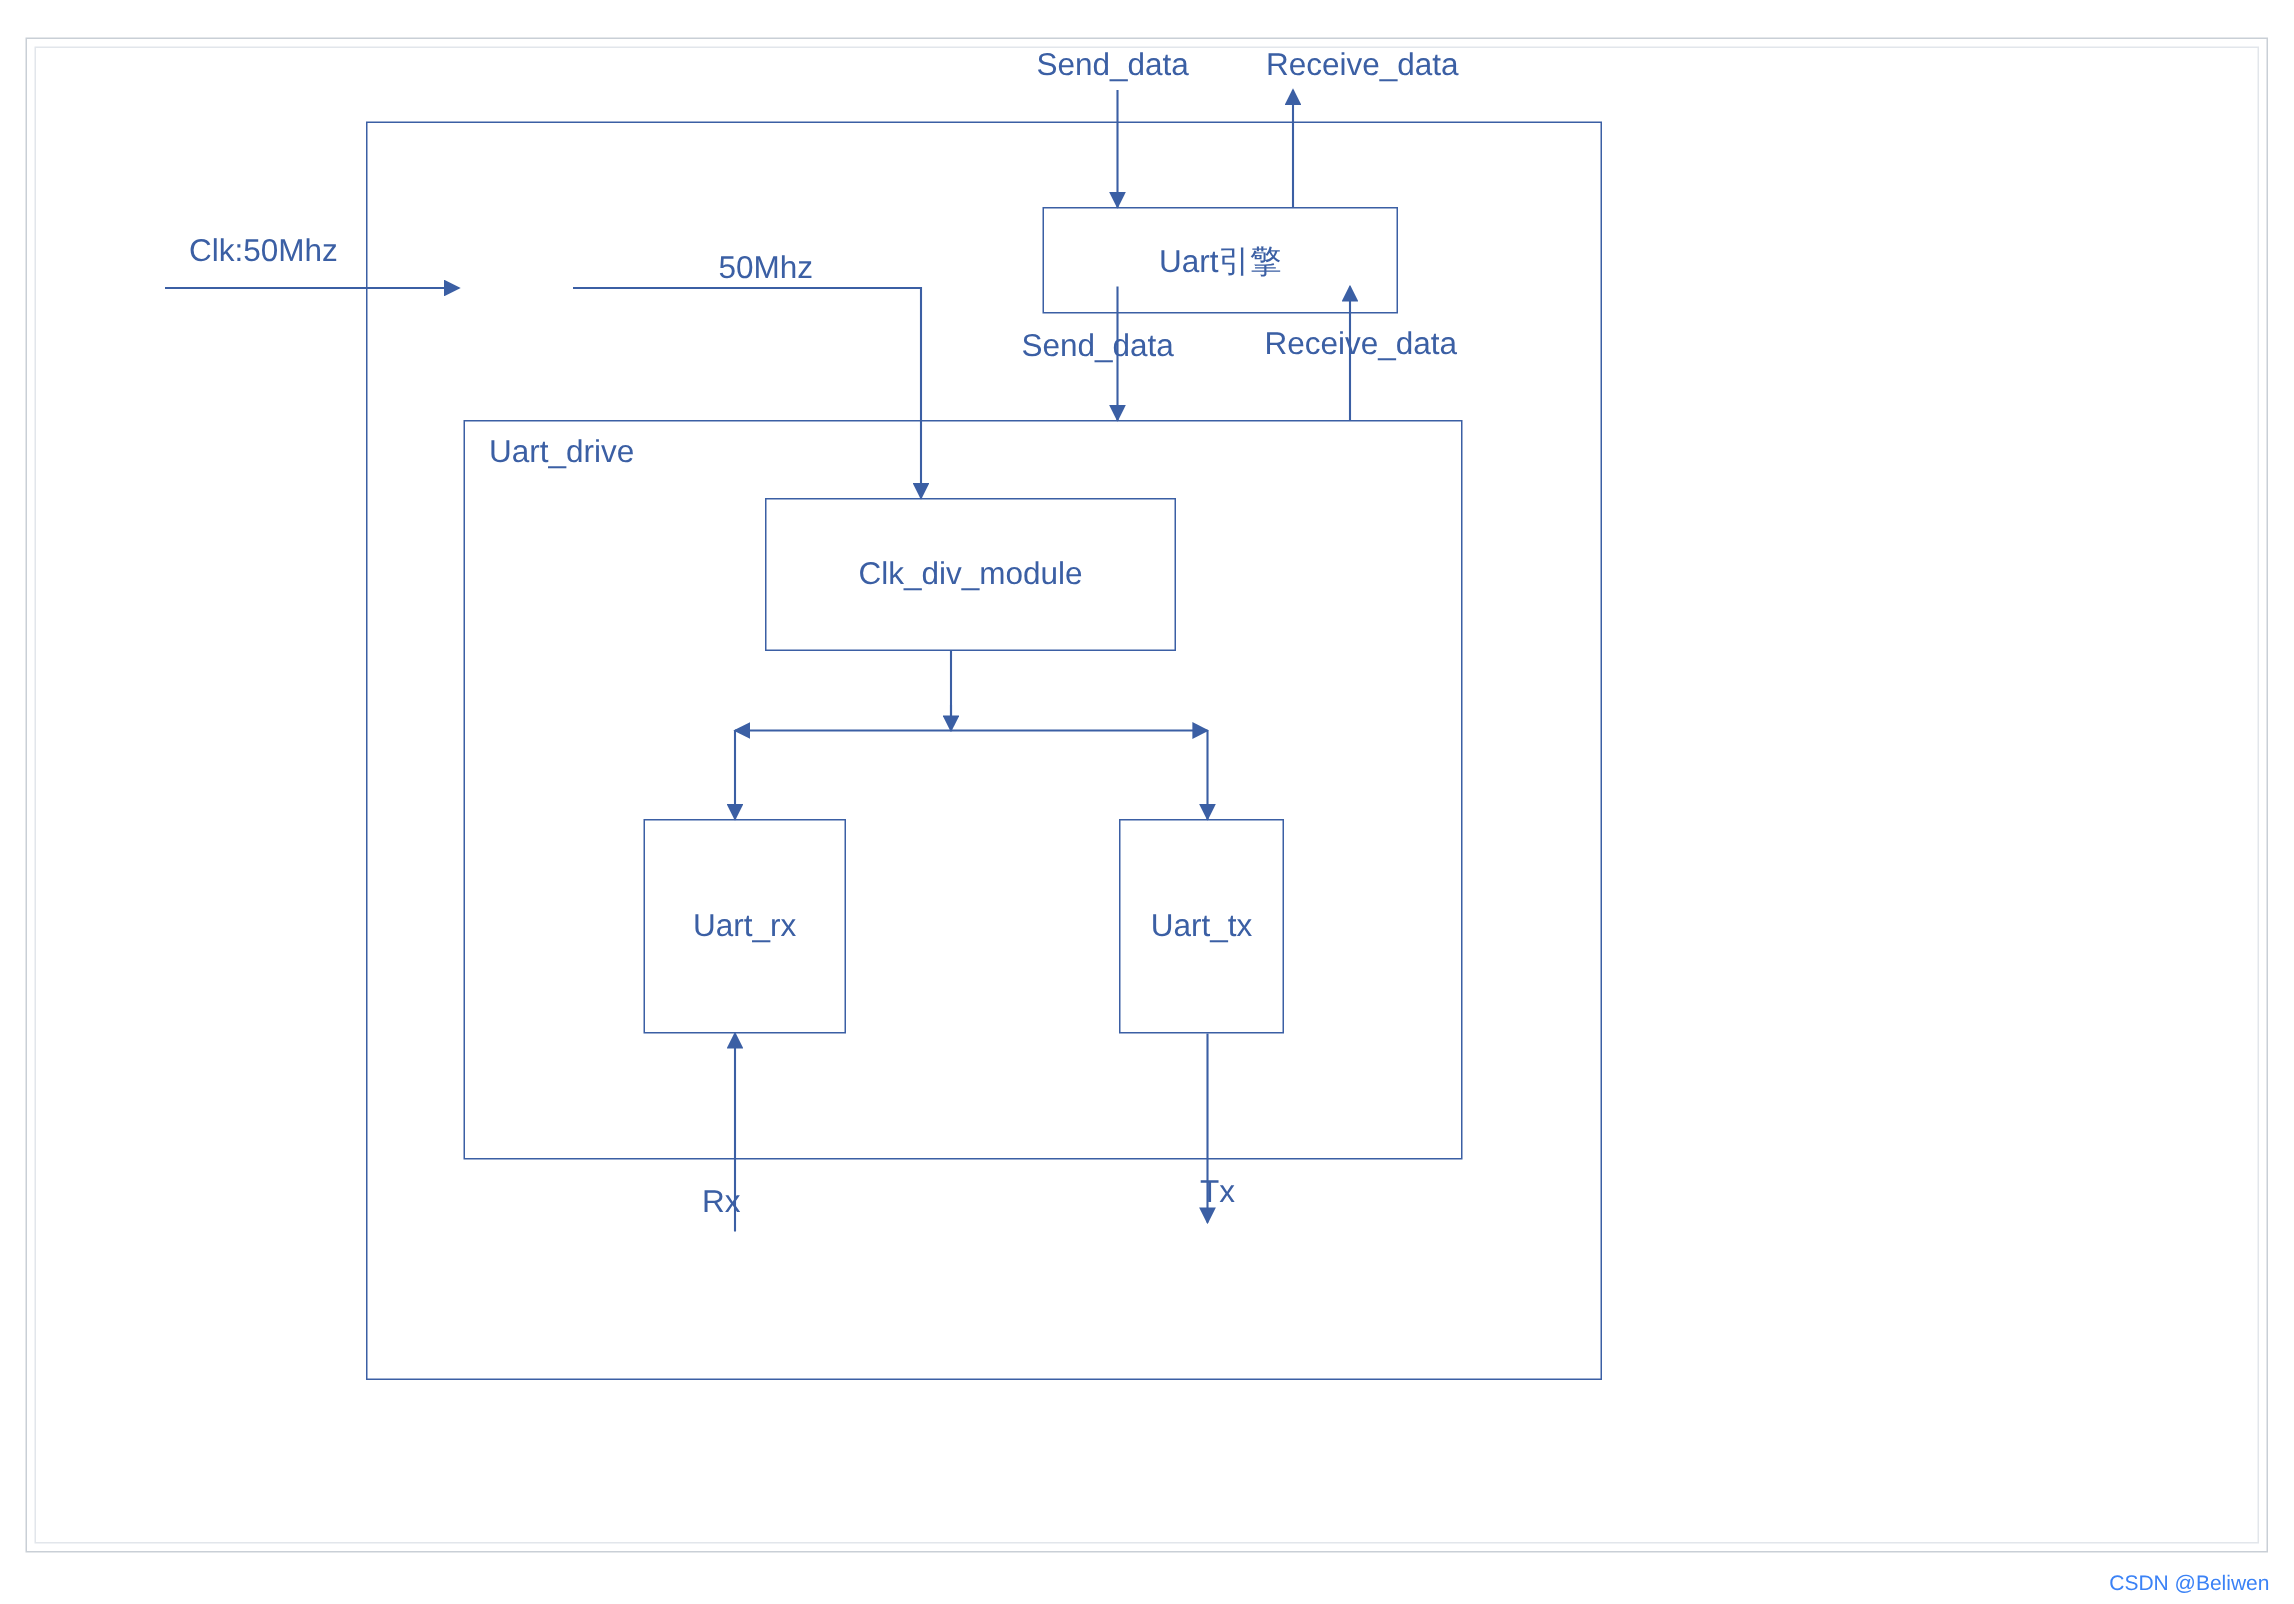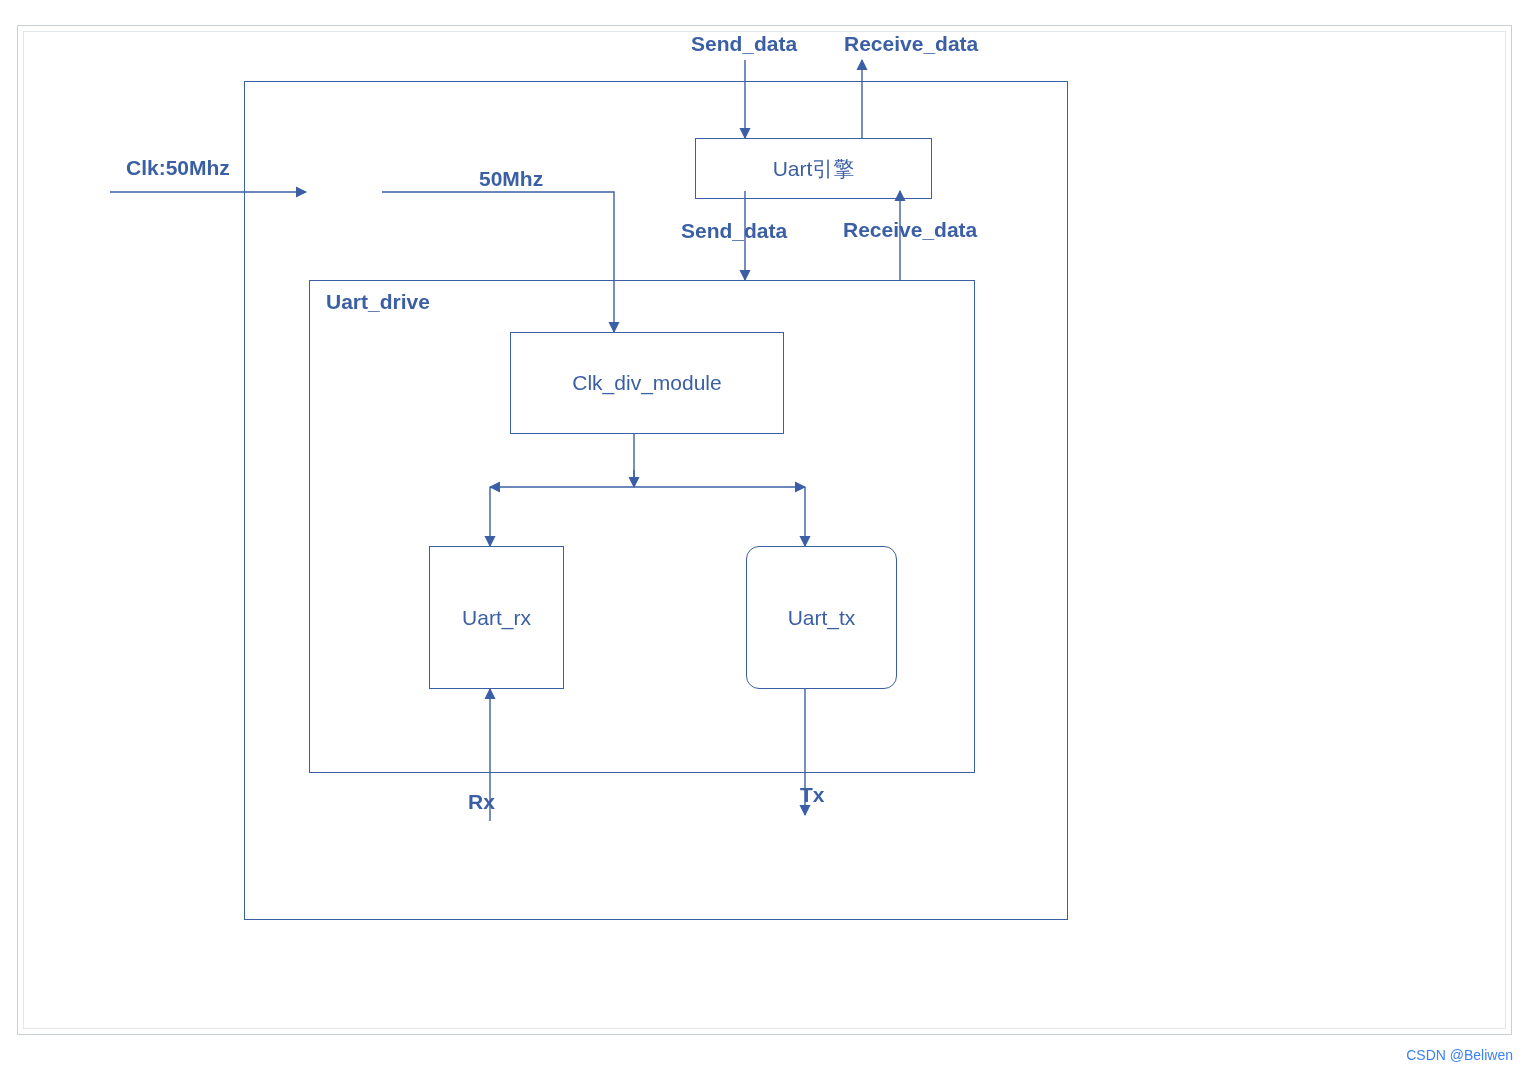"Send_data" .label { font-weight: bold -> none }
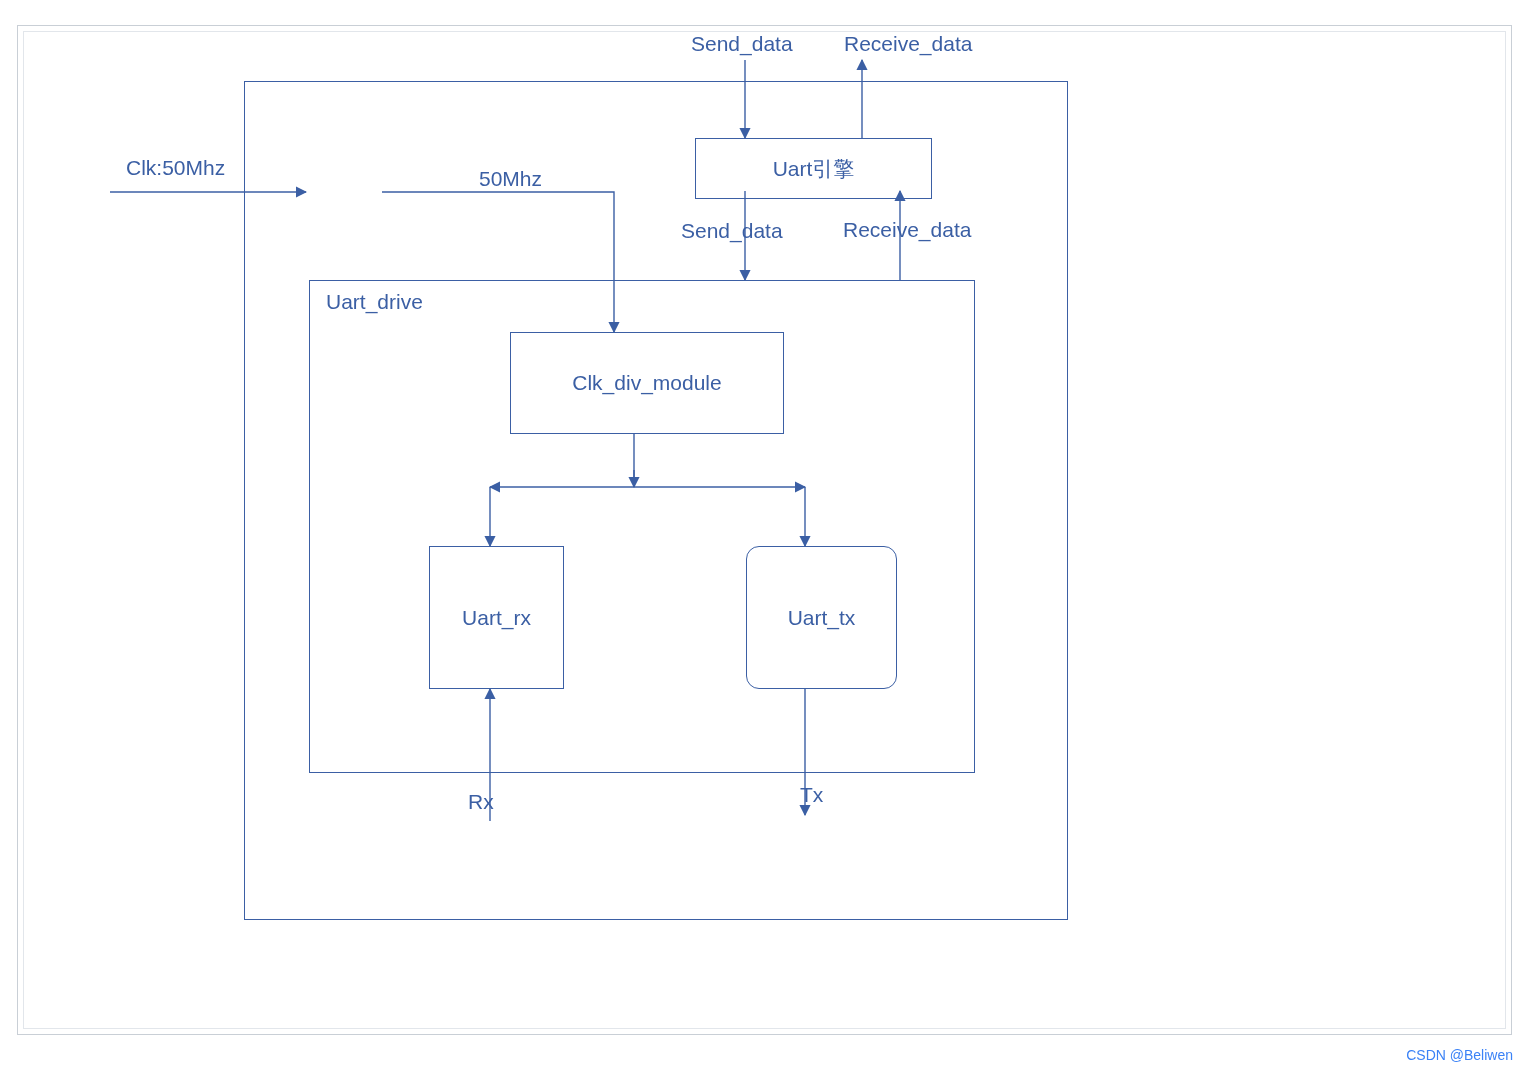"Uart引擎" div.box { height: 61px -> 71px }
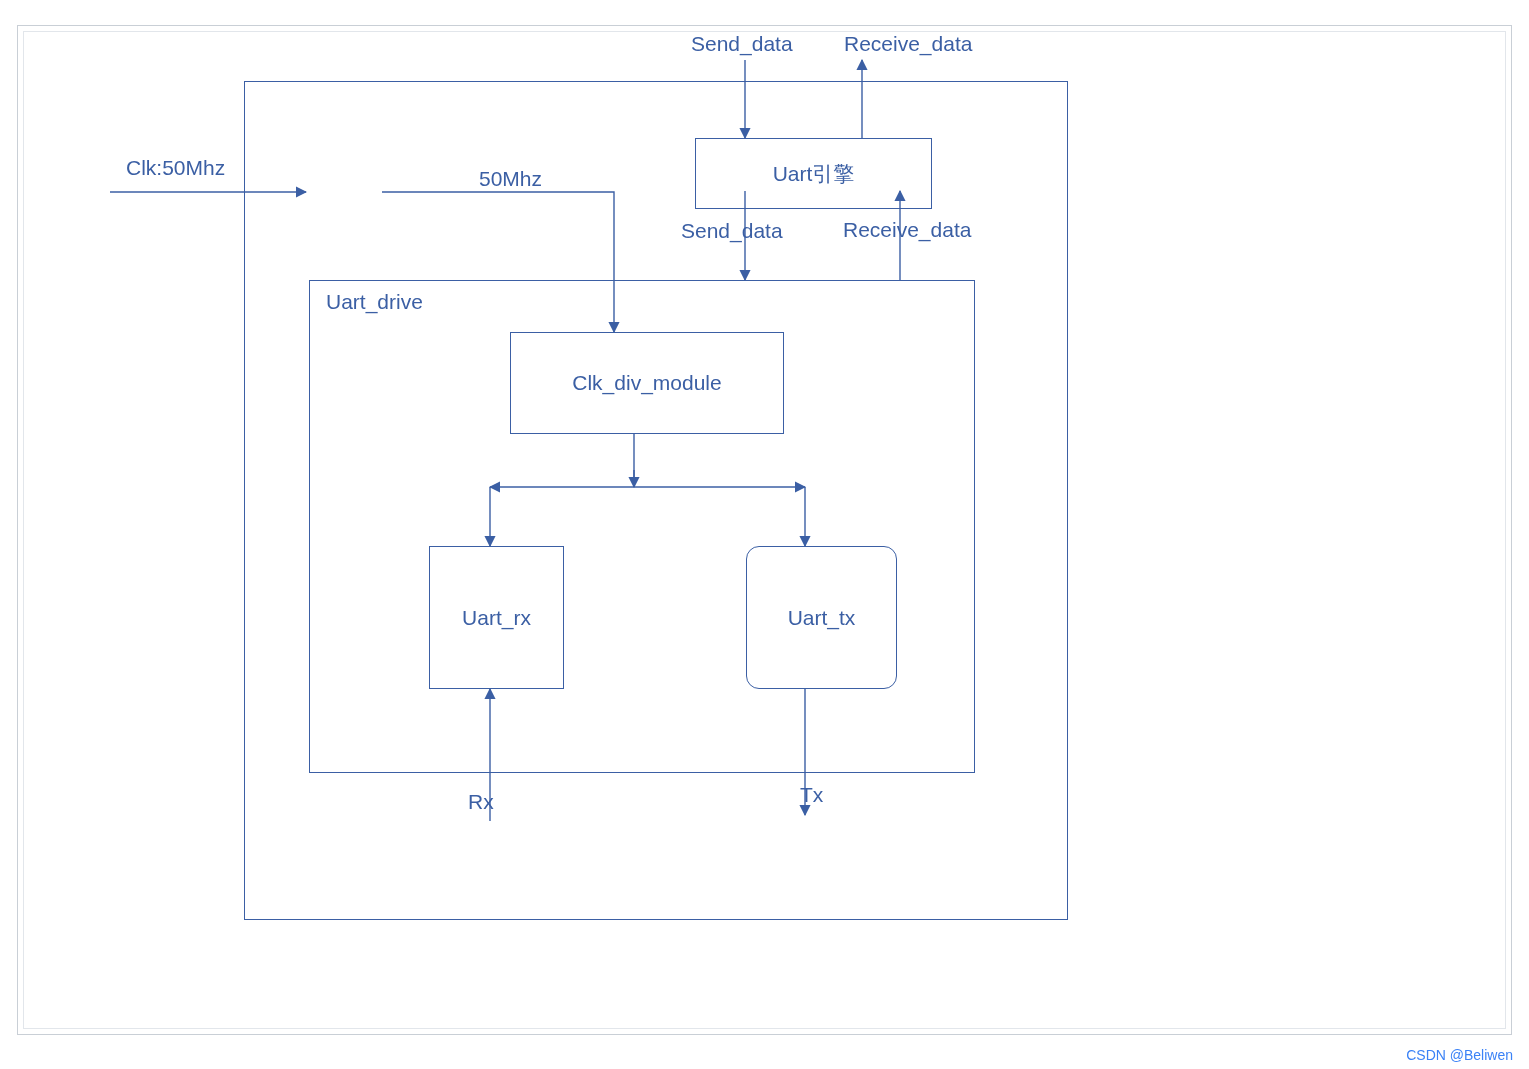"Uart_tx" div.box { border-radius: 13px -> none; width: 151px -> 110px }
